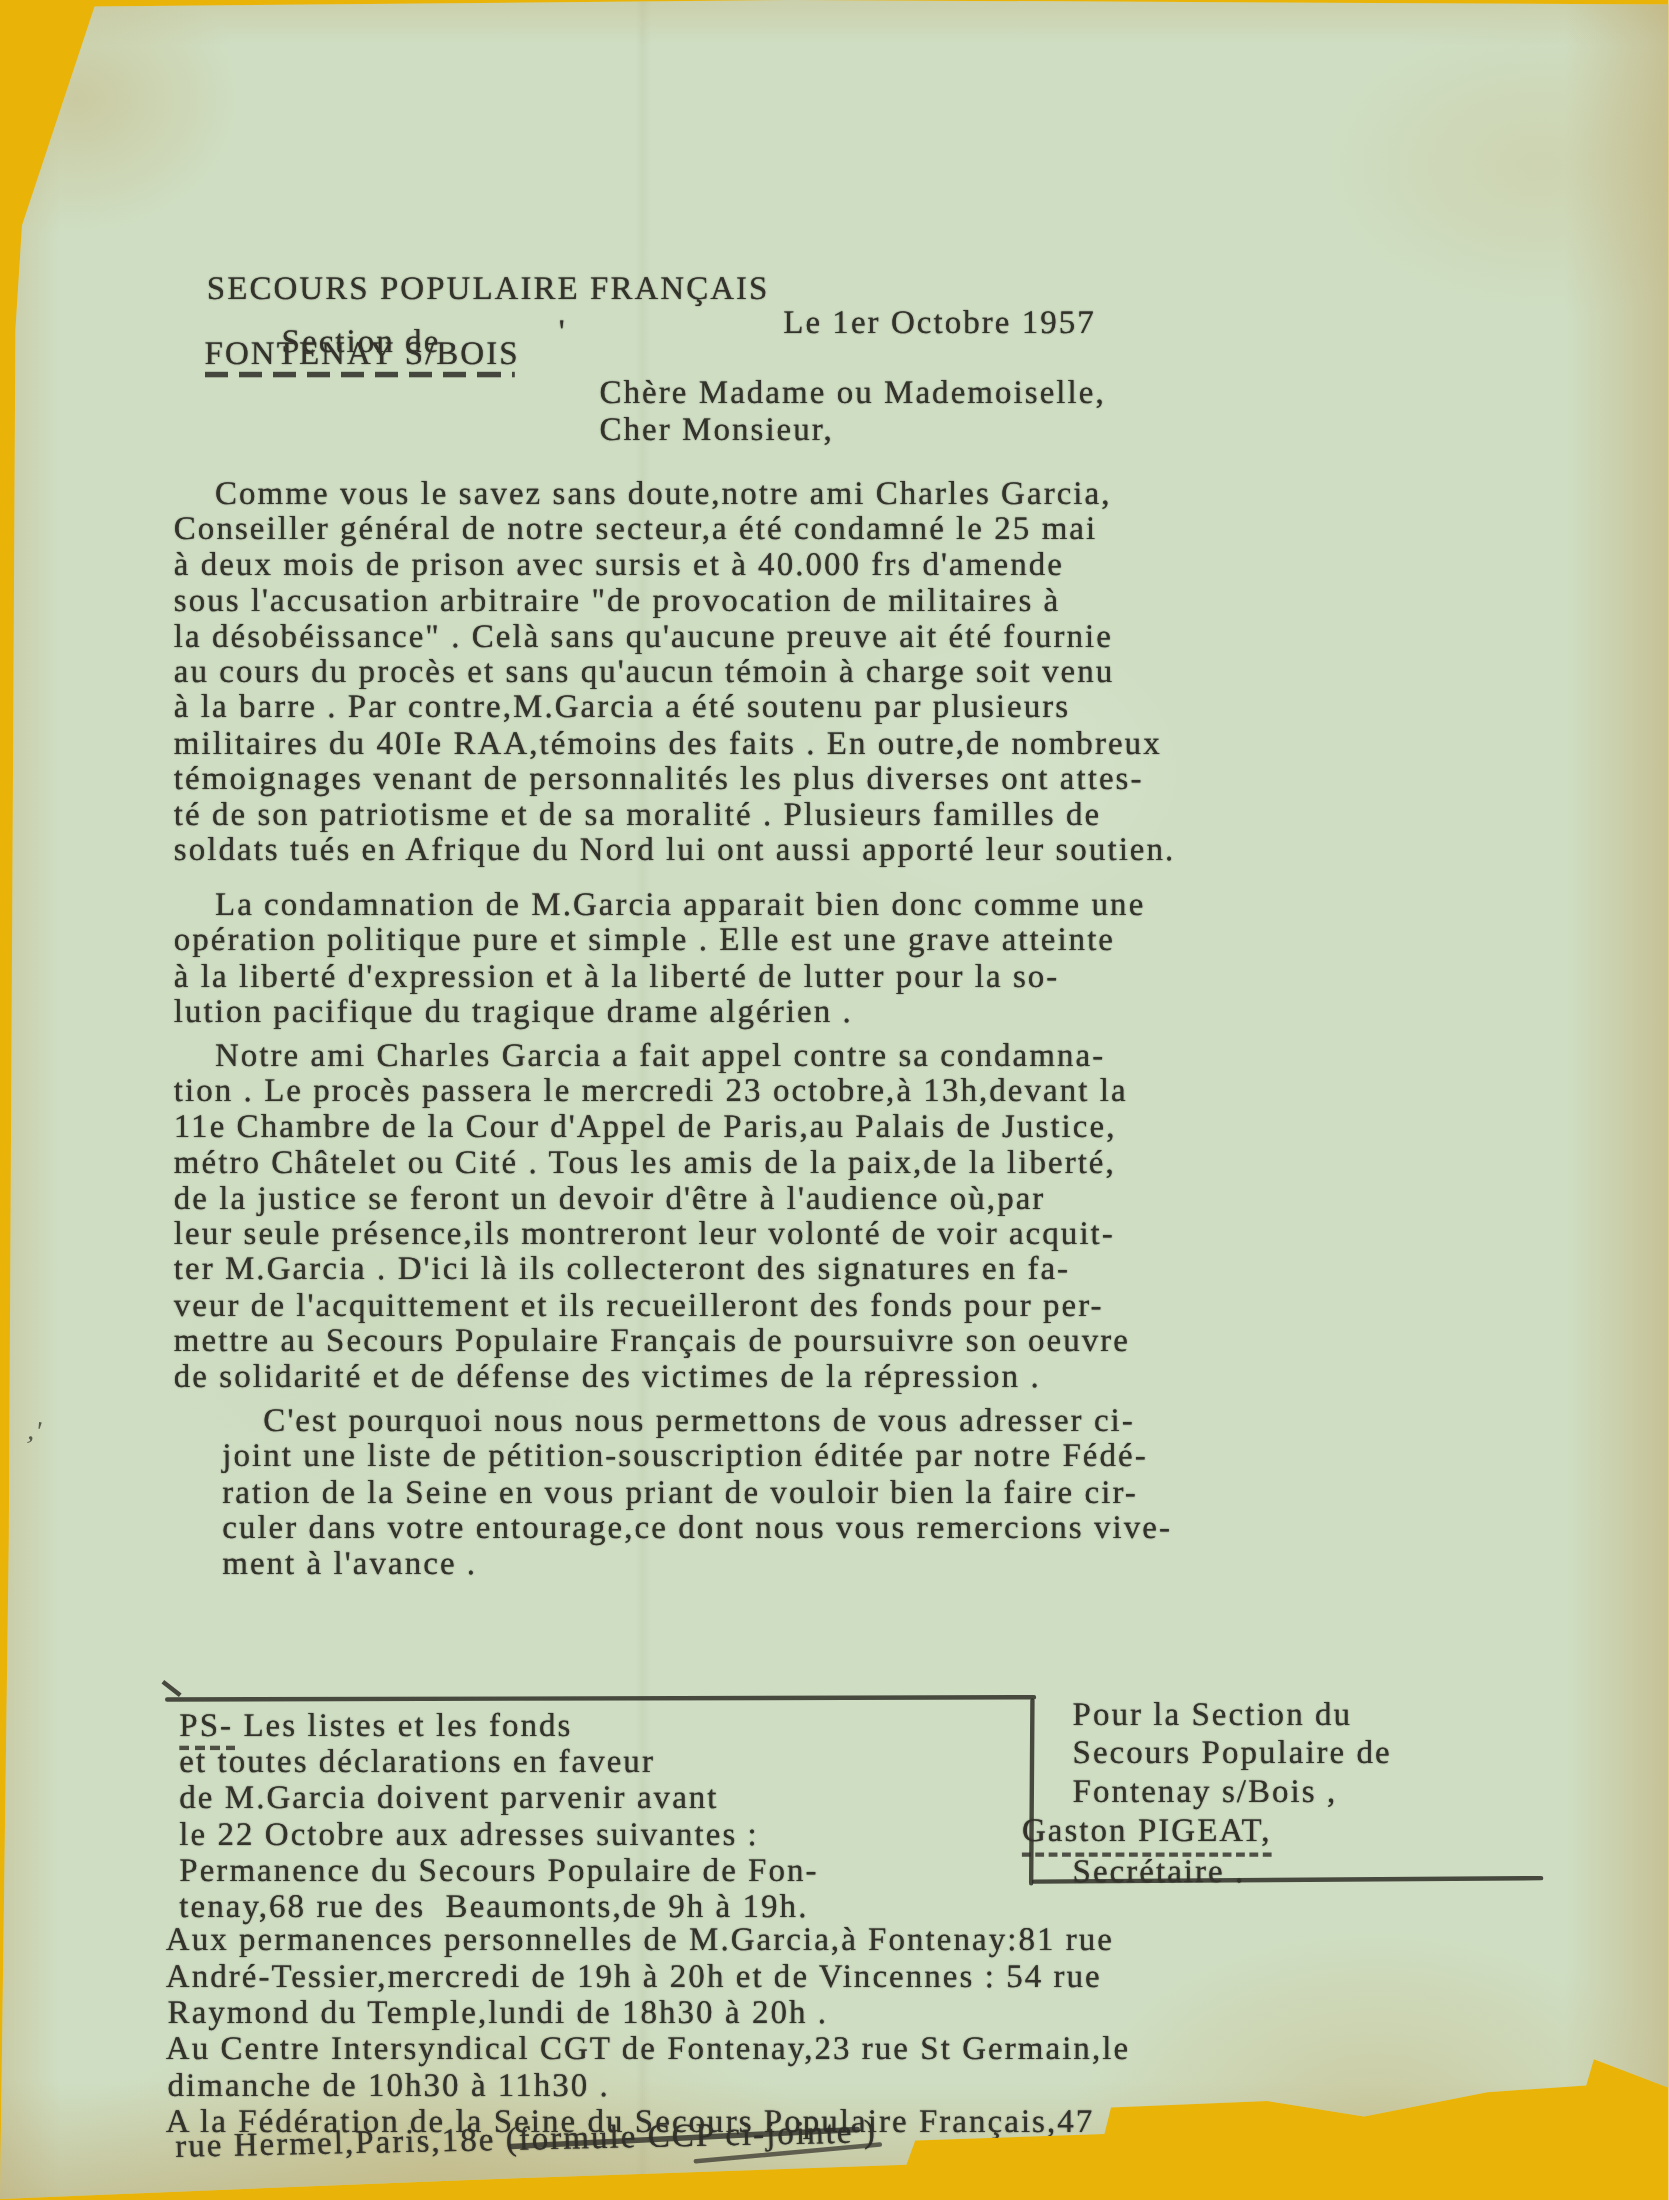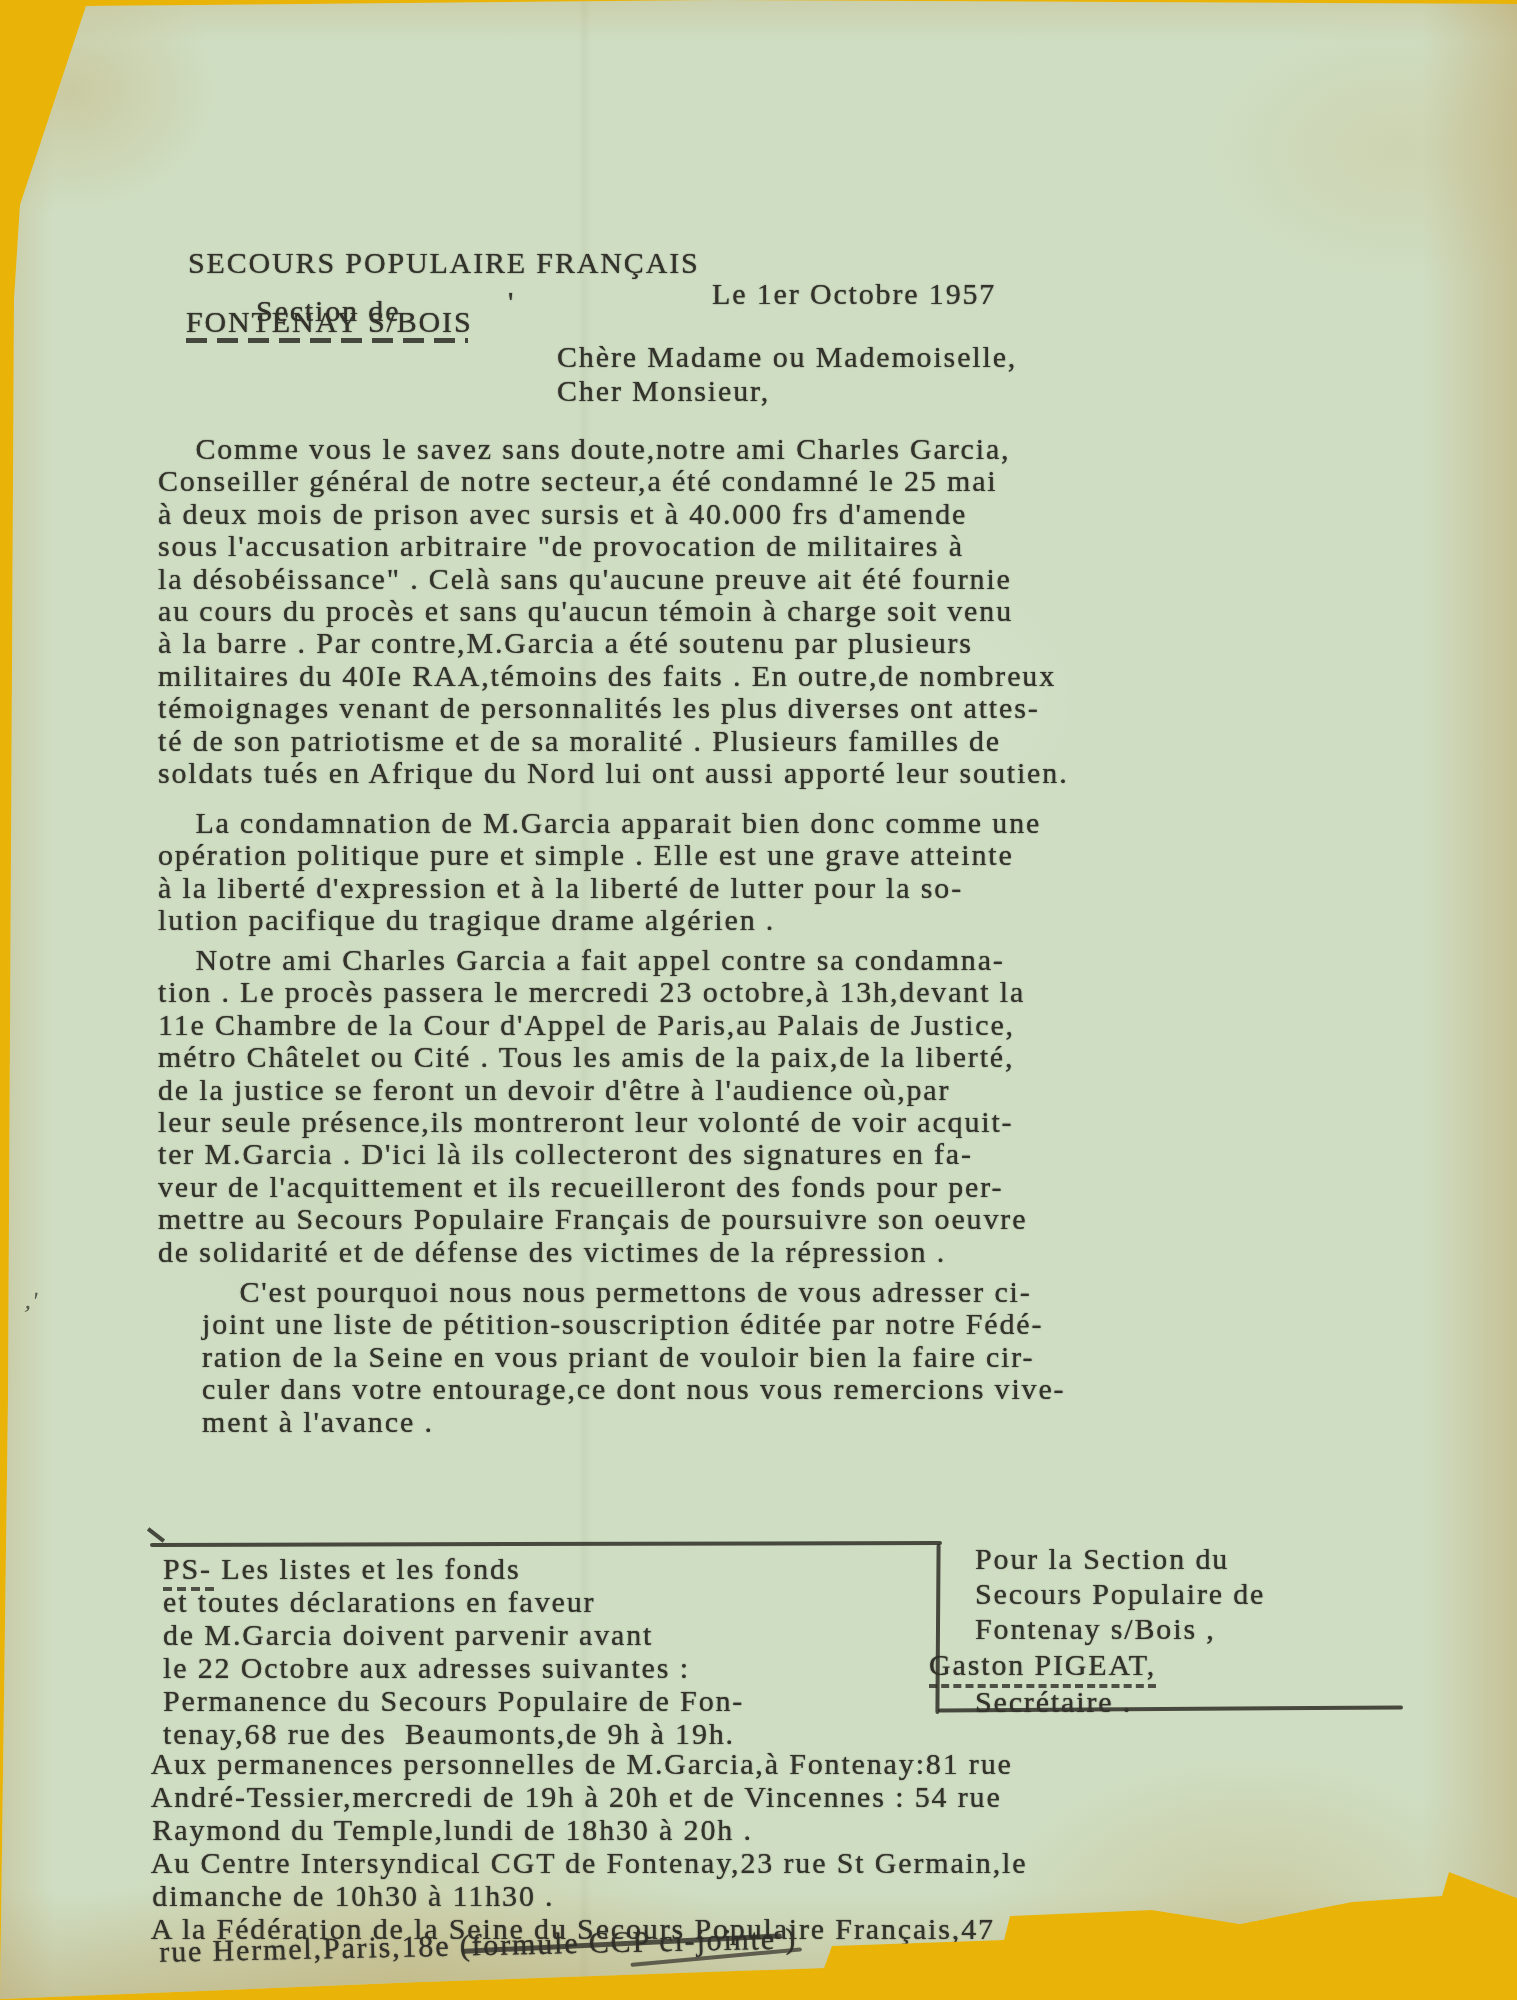"Chère Madame ou Mademoiselle," .salut { margin-left: 12px -> none }
